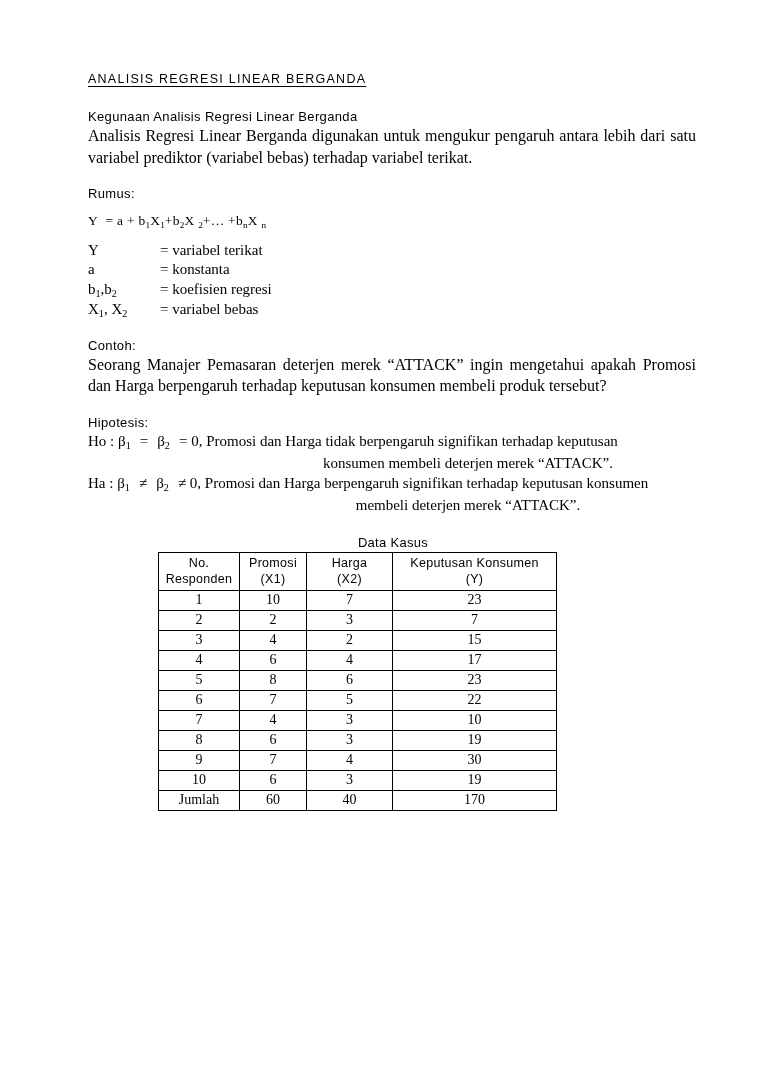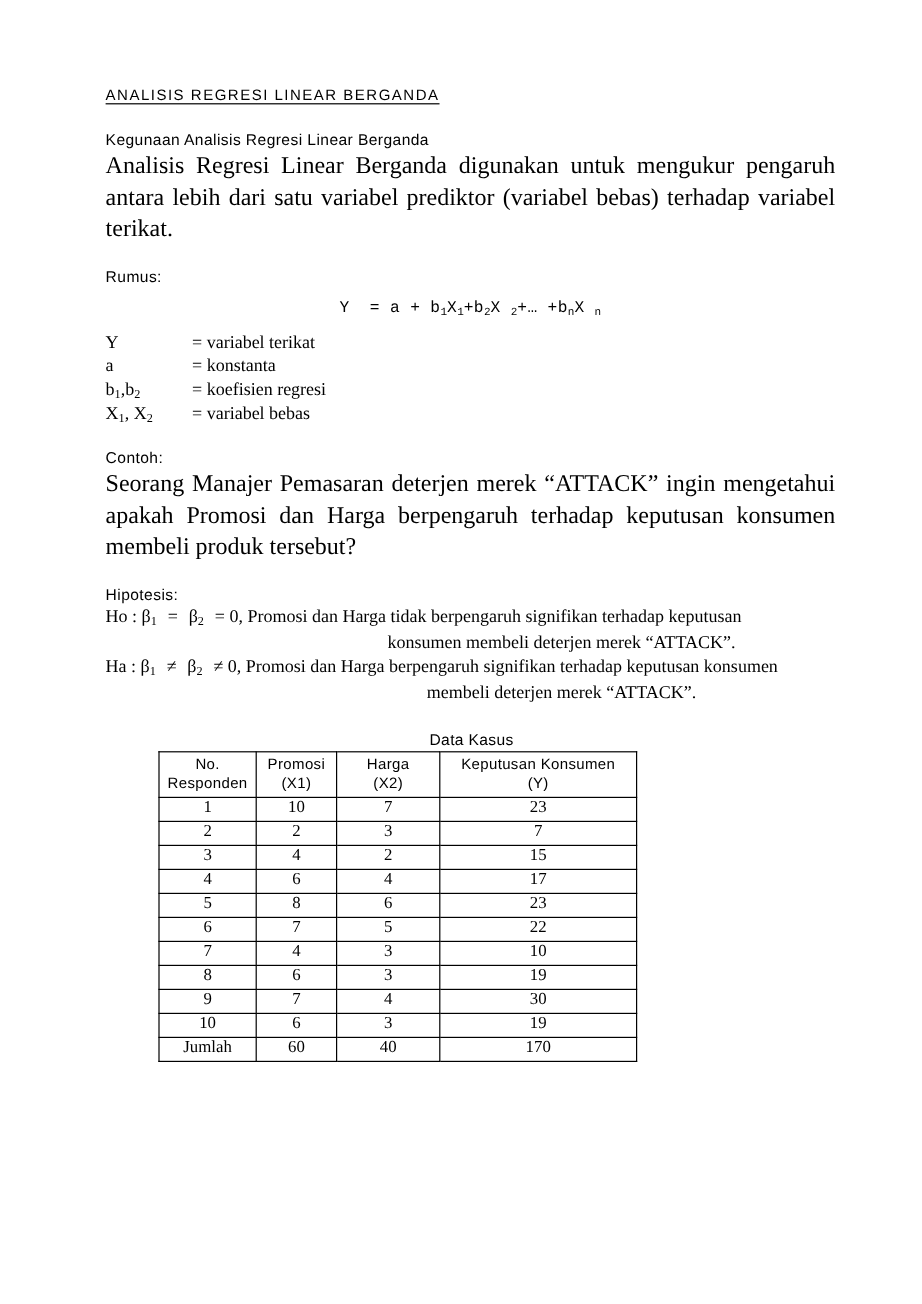"Analisis Regresi Linear Berganda digunakan untuk" .body-serif { font-size: 20px -> 16px }
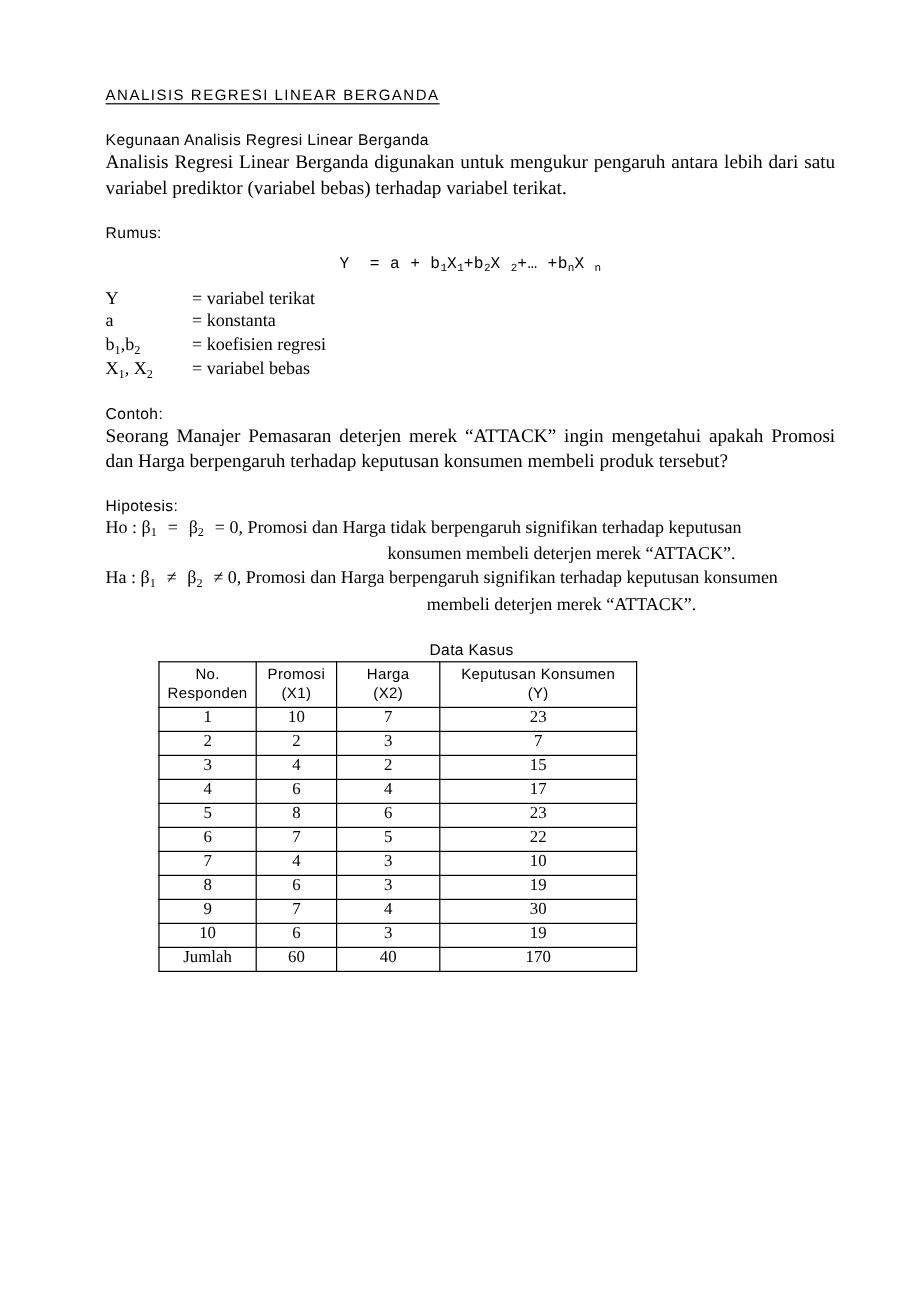"Y = a + b1X1+b2X" .formula { font-family: Liberation Mono, monospace -> Liberation Serif, serif; text-align: center -> none }
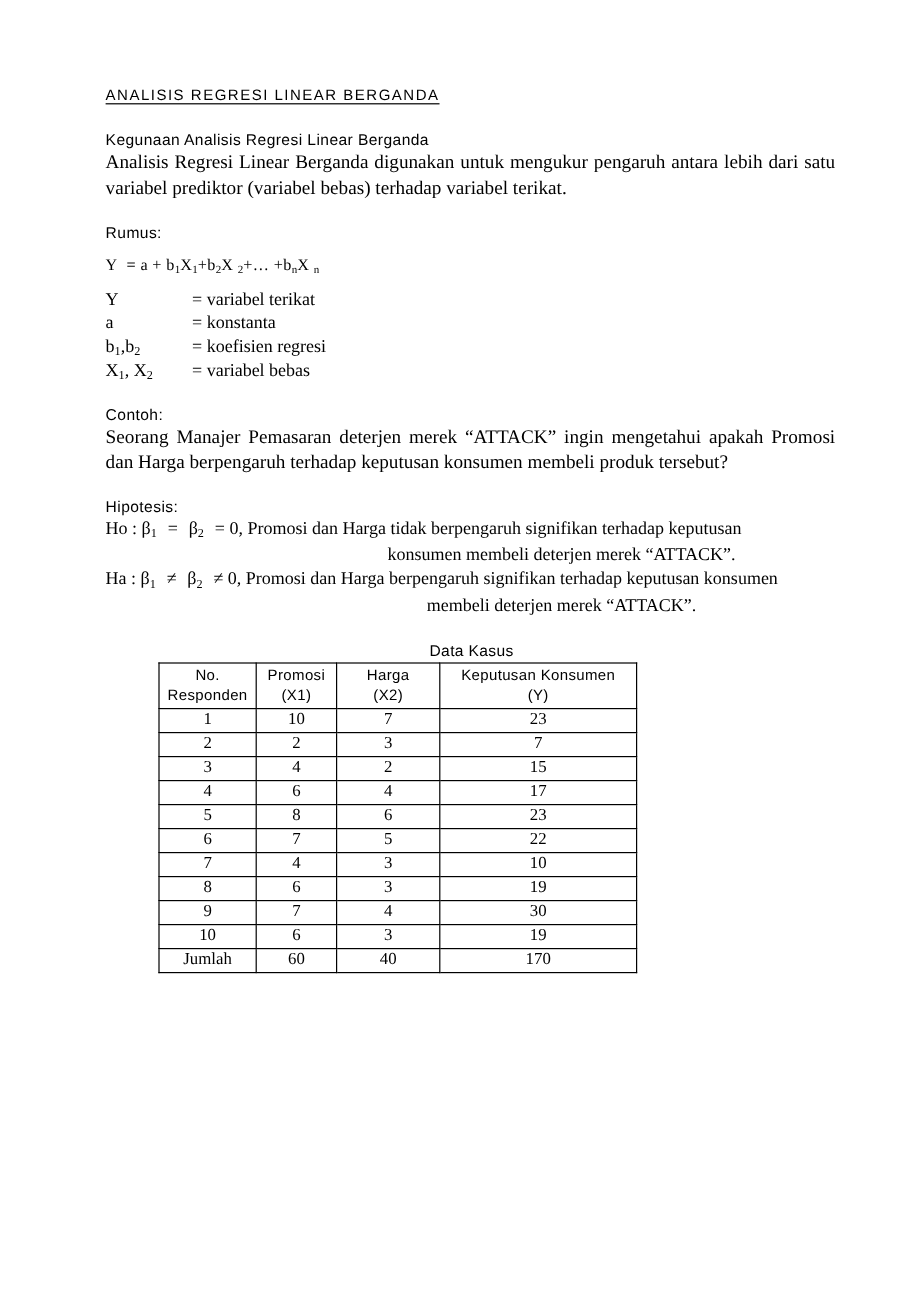"No." table.data { margin-left: 44px -> 70px }
